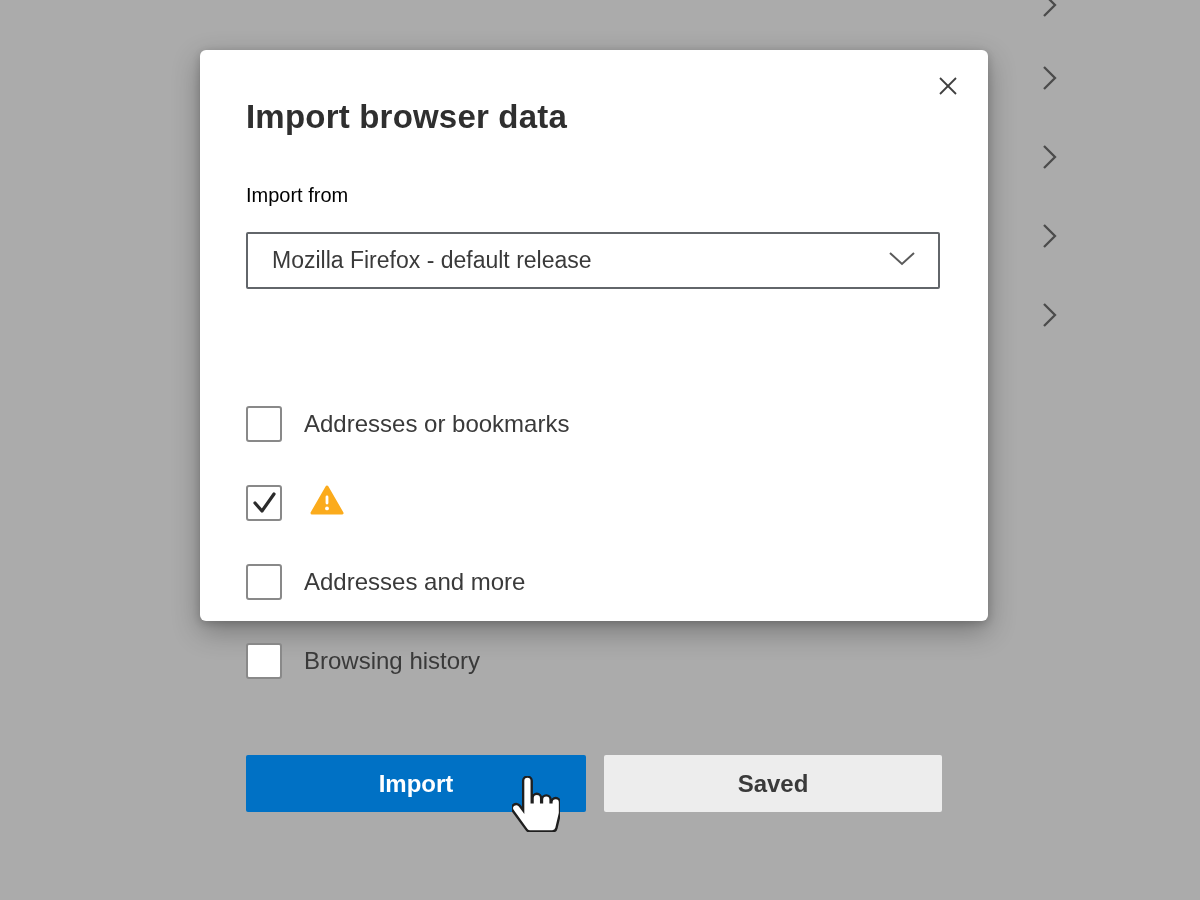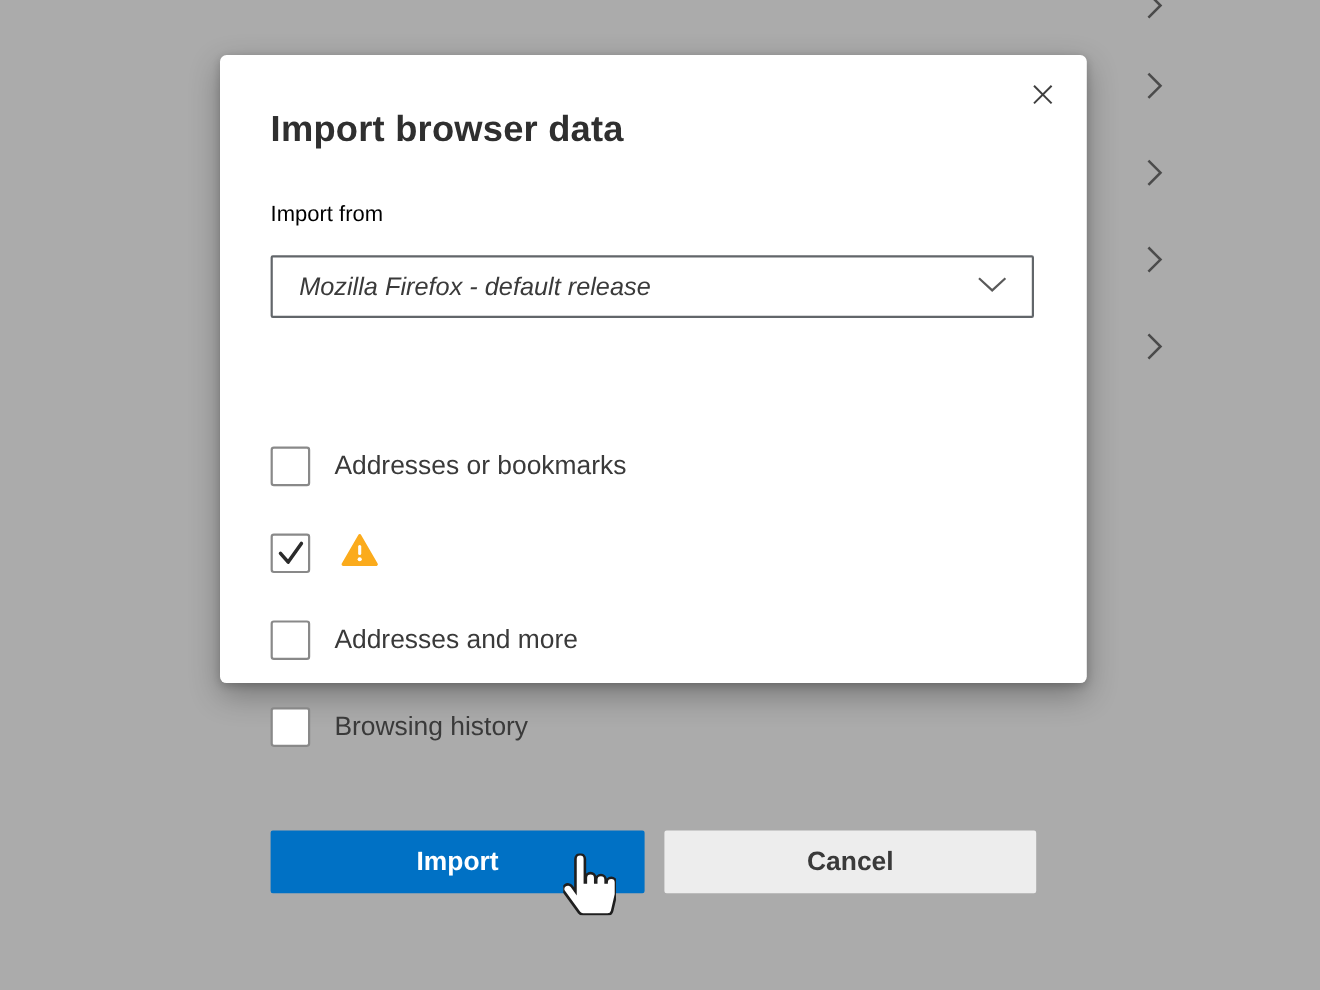"Mozilla Firefox - default release" .select-box { font-style: italic -> none }
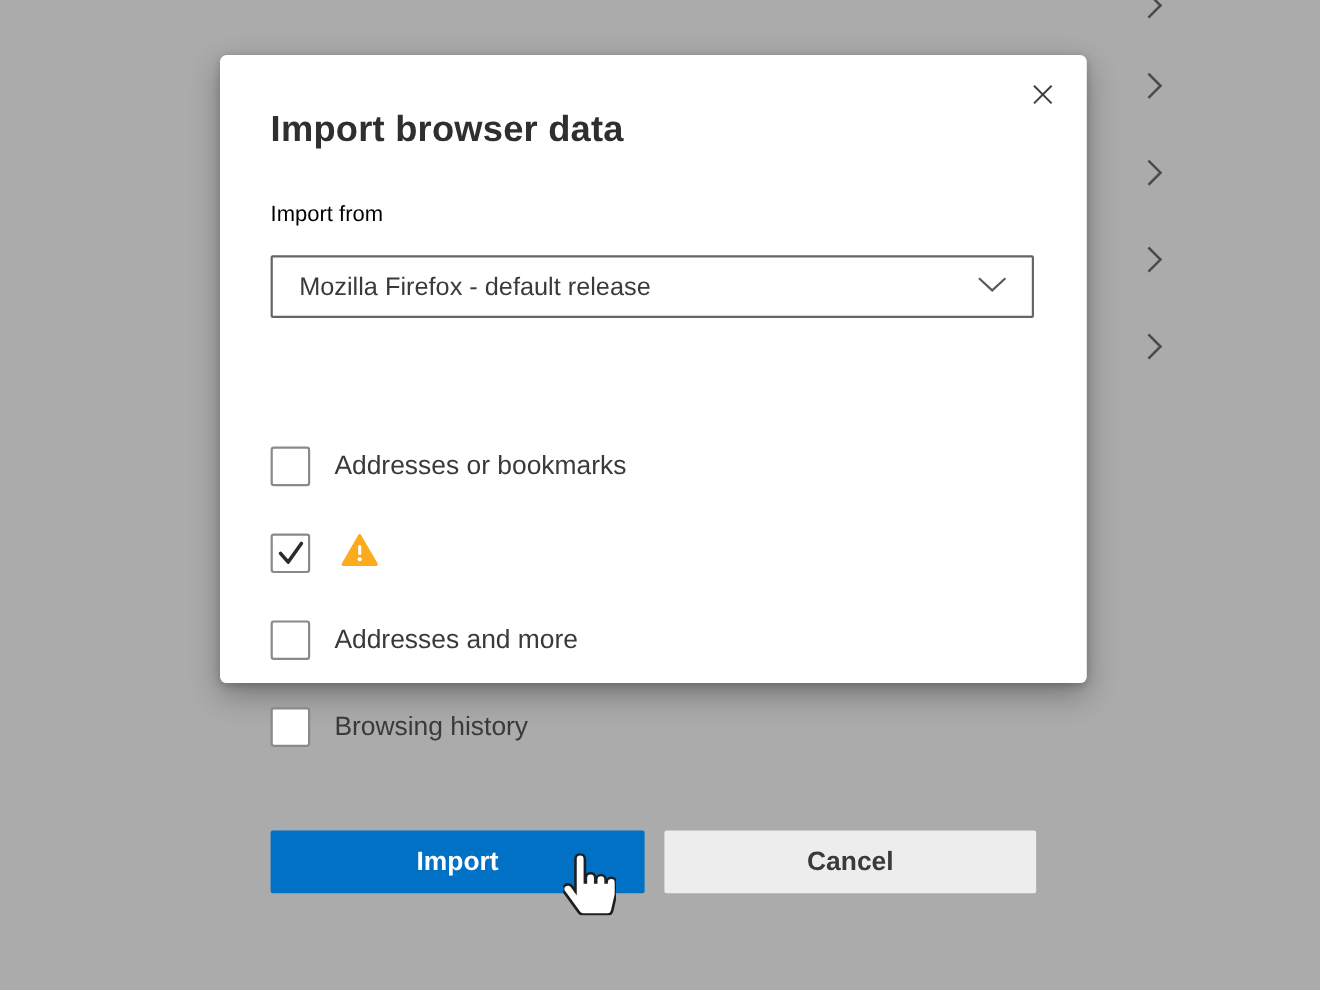"Cancel" button.btn { text: Cancel -> Saved }
